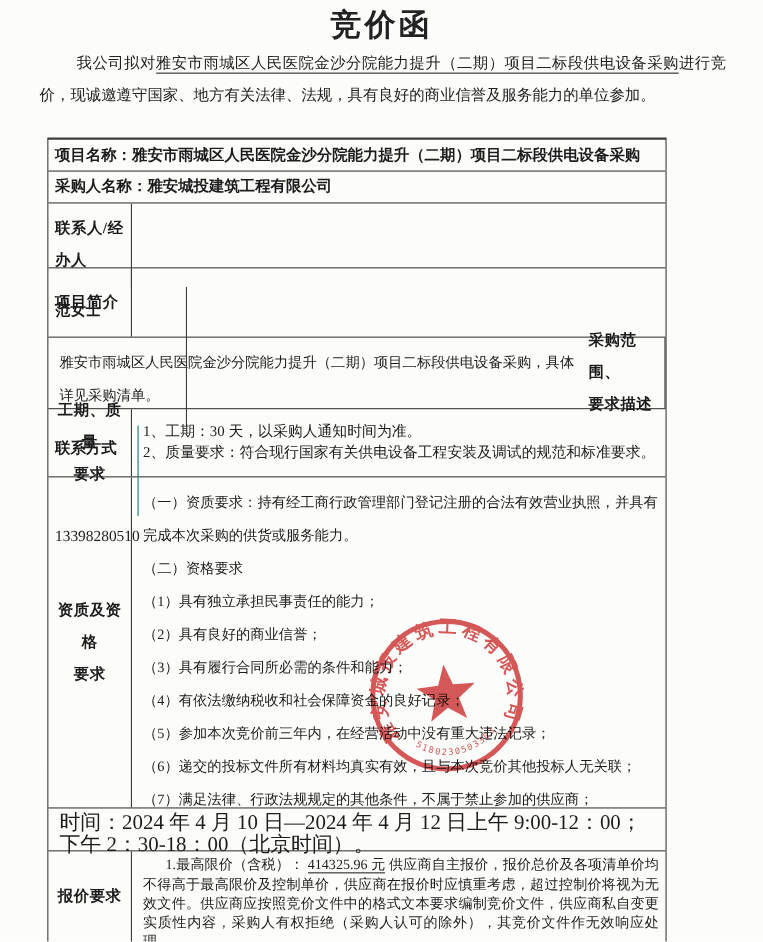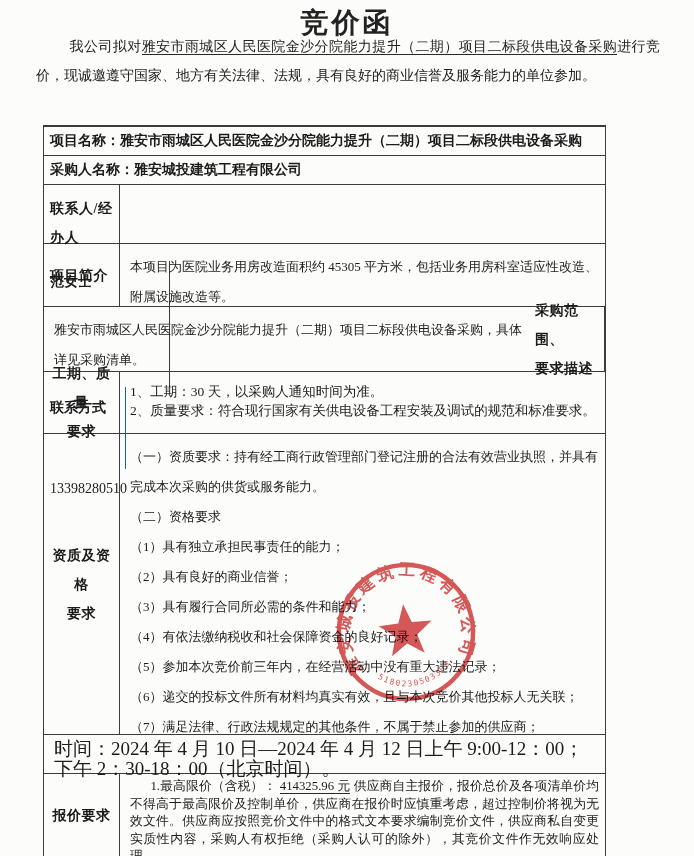"我公司拟对雅安市雨城区人民医院金沙分院能力提升（二期）项目二标段供电设备采购进行" .intro { top: 32px -> 44px }
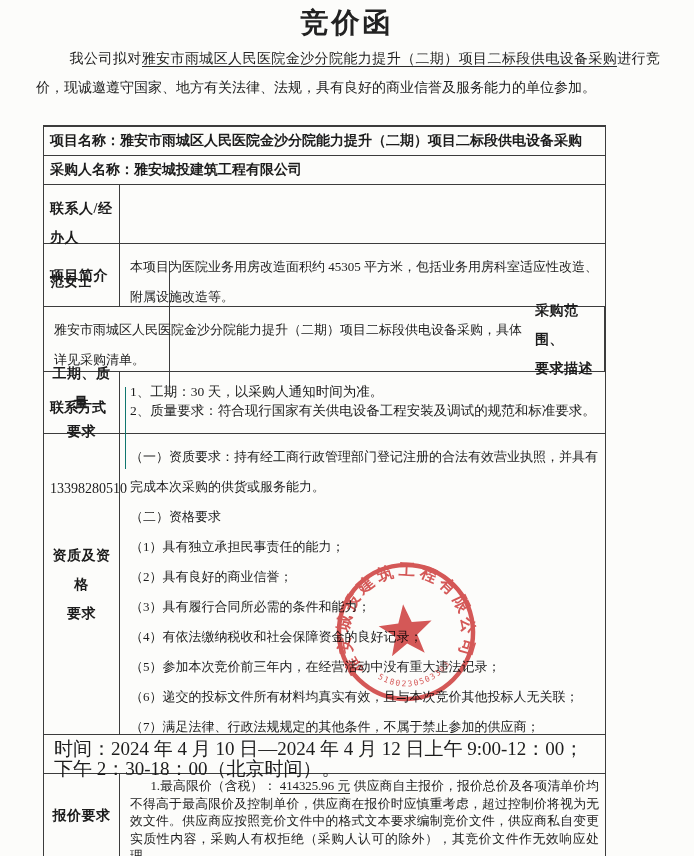"本项目为医院业务用房改造面积约 45305" div.cell { html: <div>本项目为医院业务用房改造面积约 45305 平方米，包括业务用房科室适应性改造、附属设施改造等。</div> -> none }
